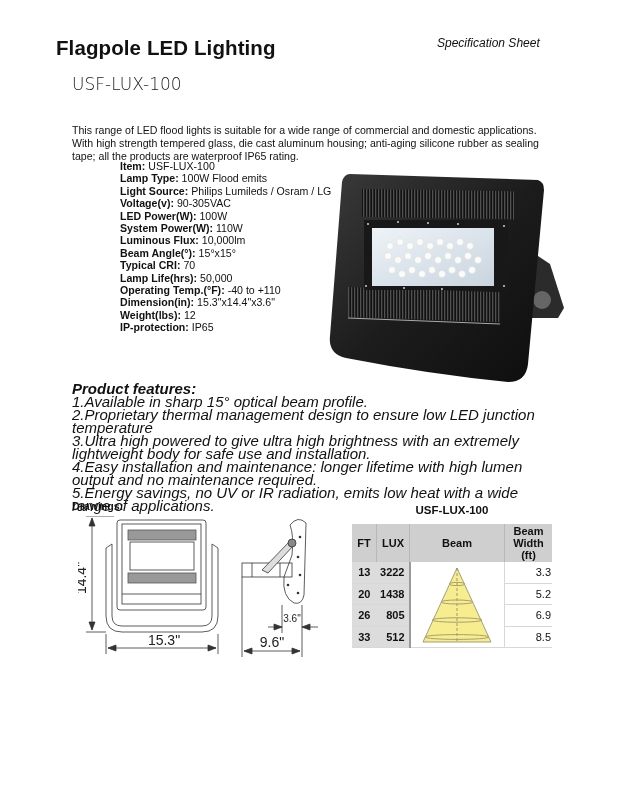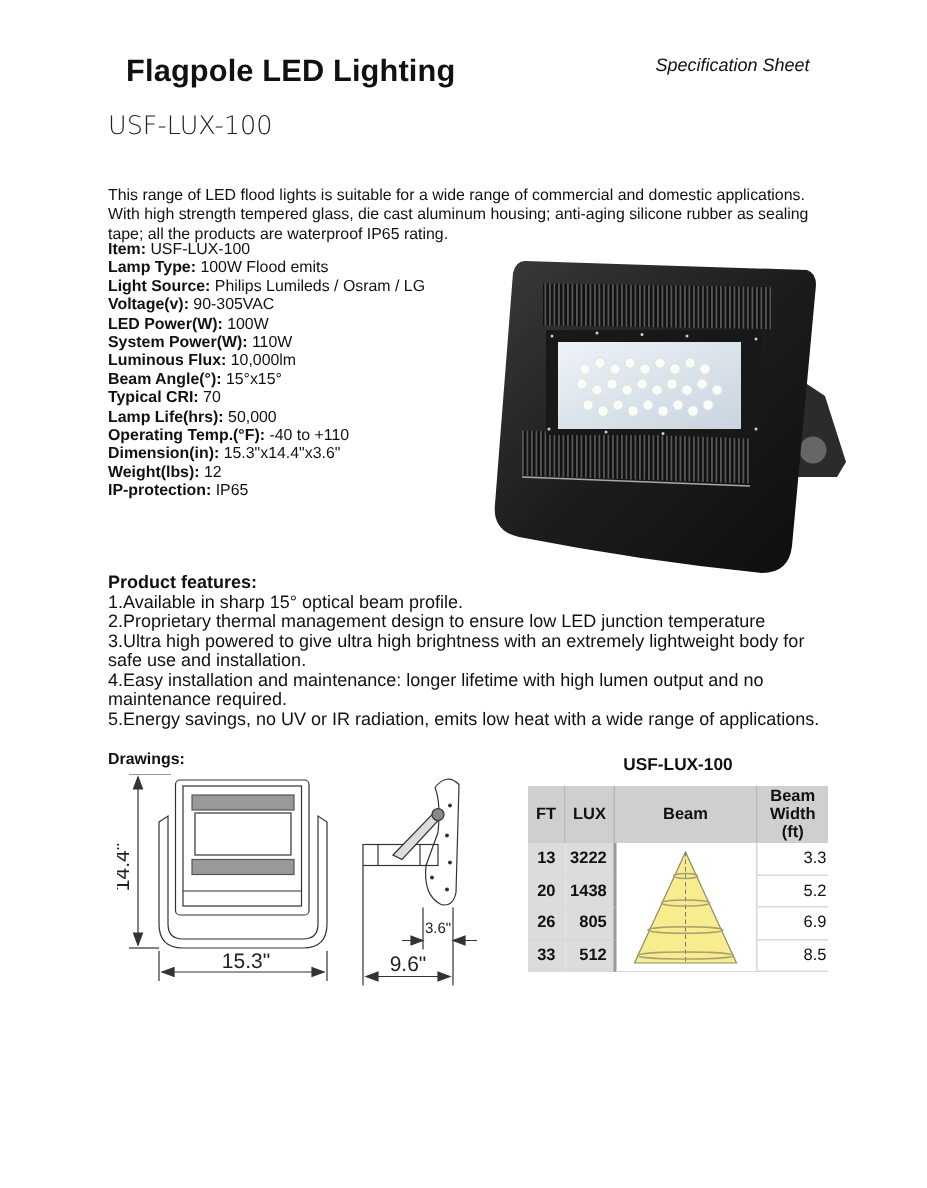"Flagpole LED Lighting" .title { left: 84px -> 56px }
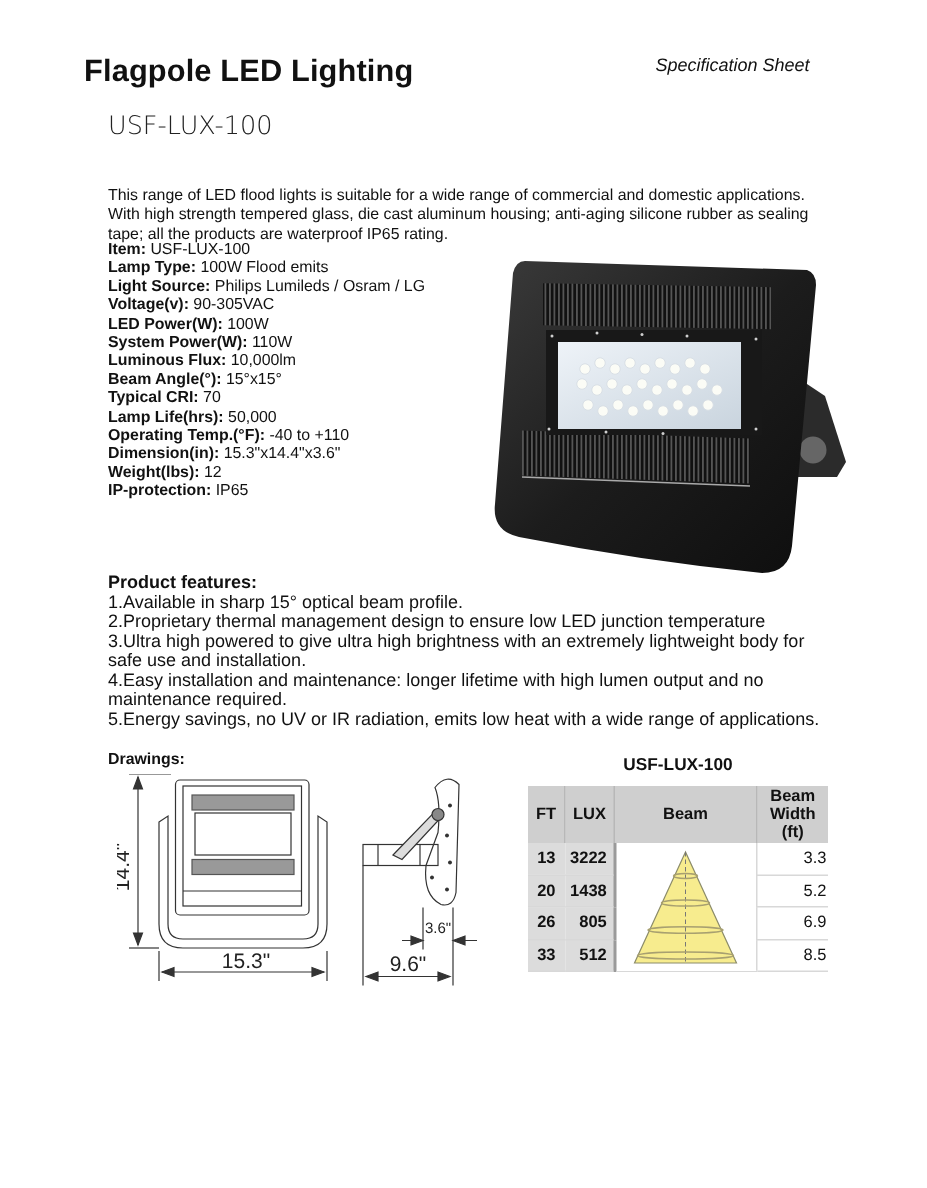"Item:" .specs b { margin-left: none -> 48px }
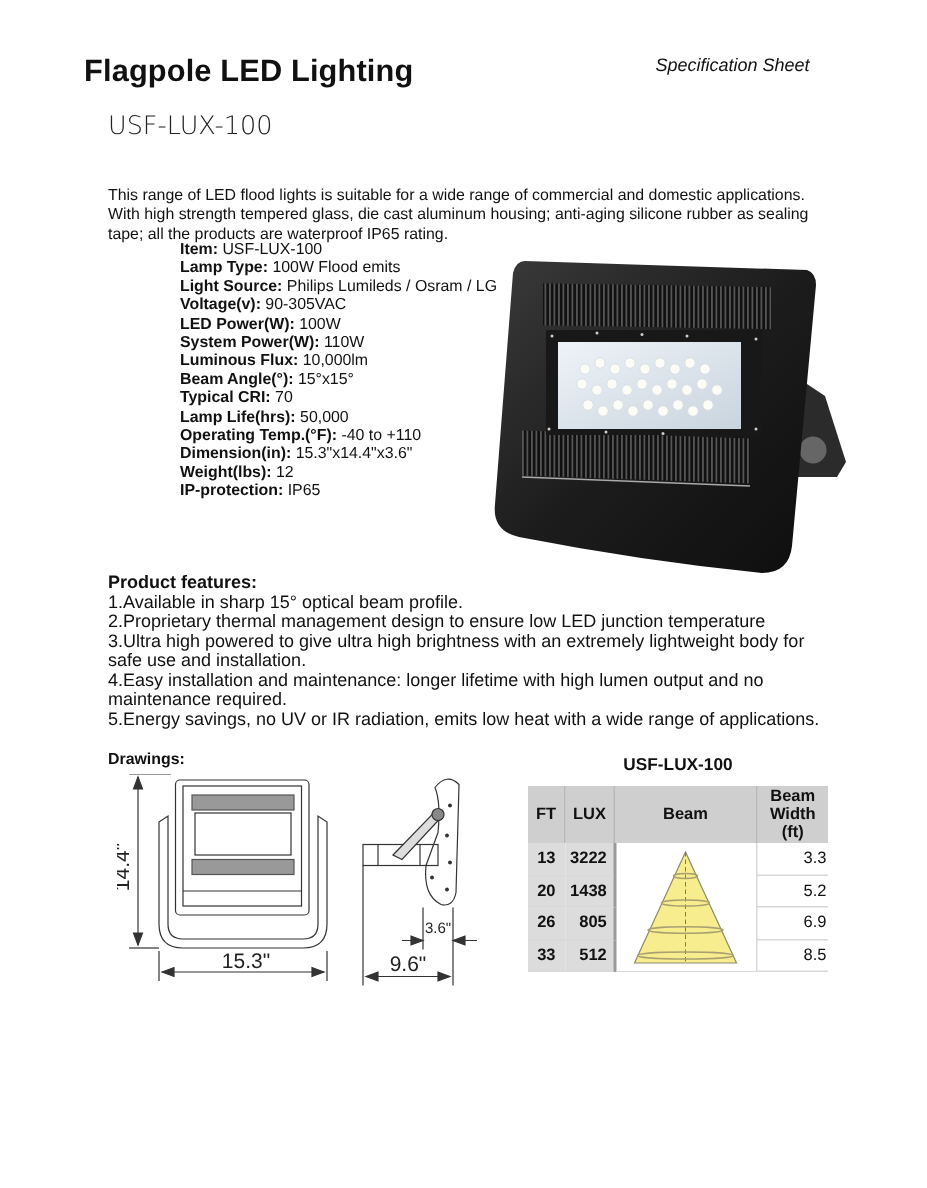"Product features:" .features { font-size: 12px -> 15px; font-style: none -> italic }
